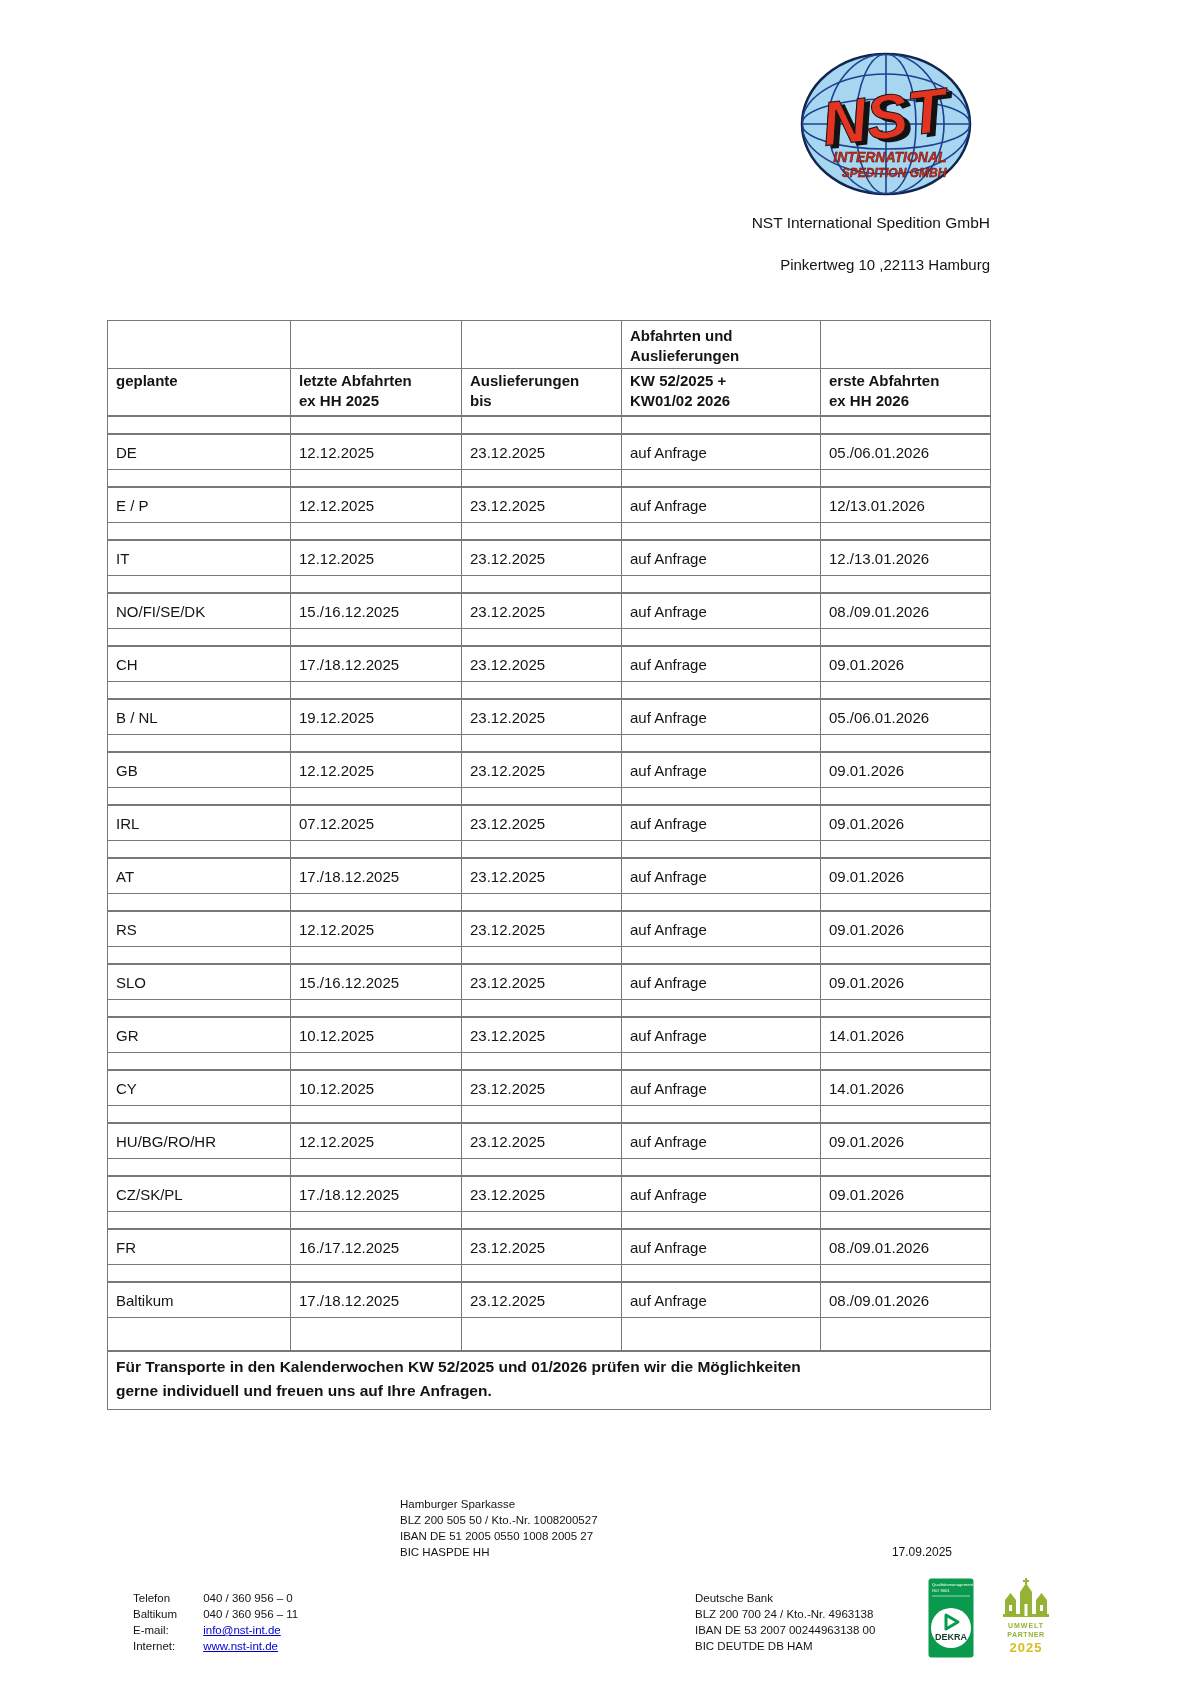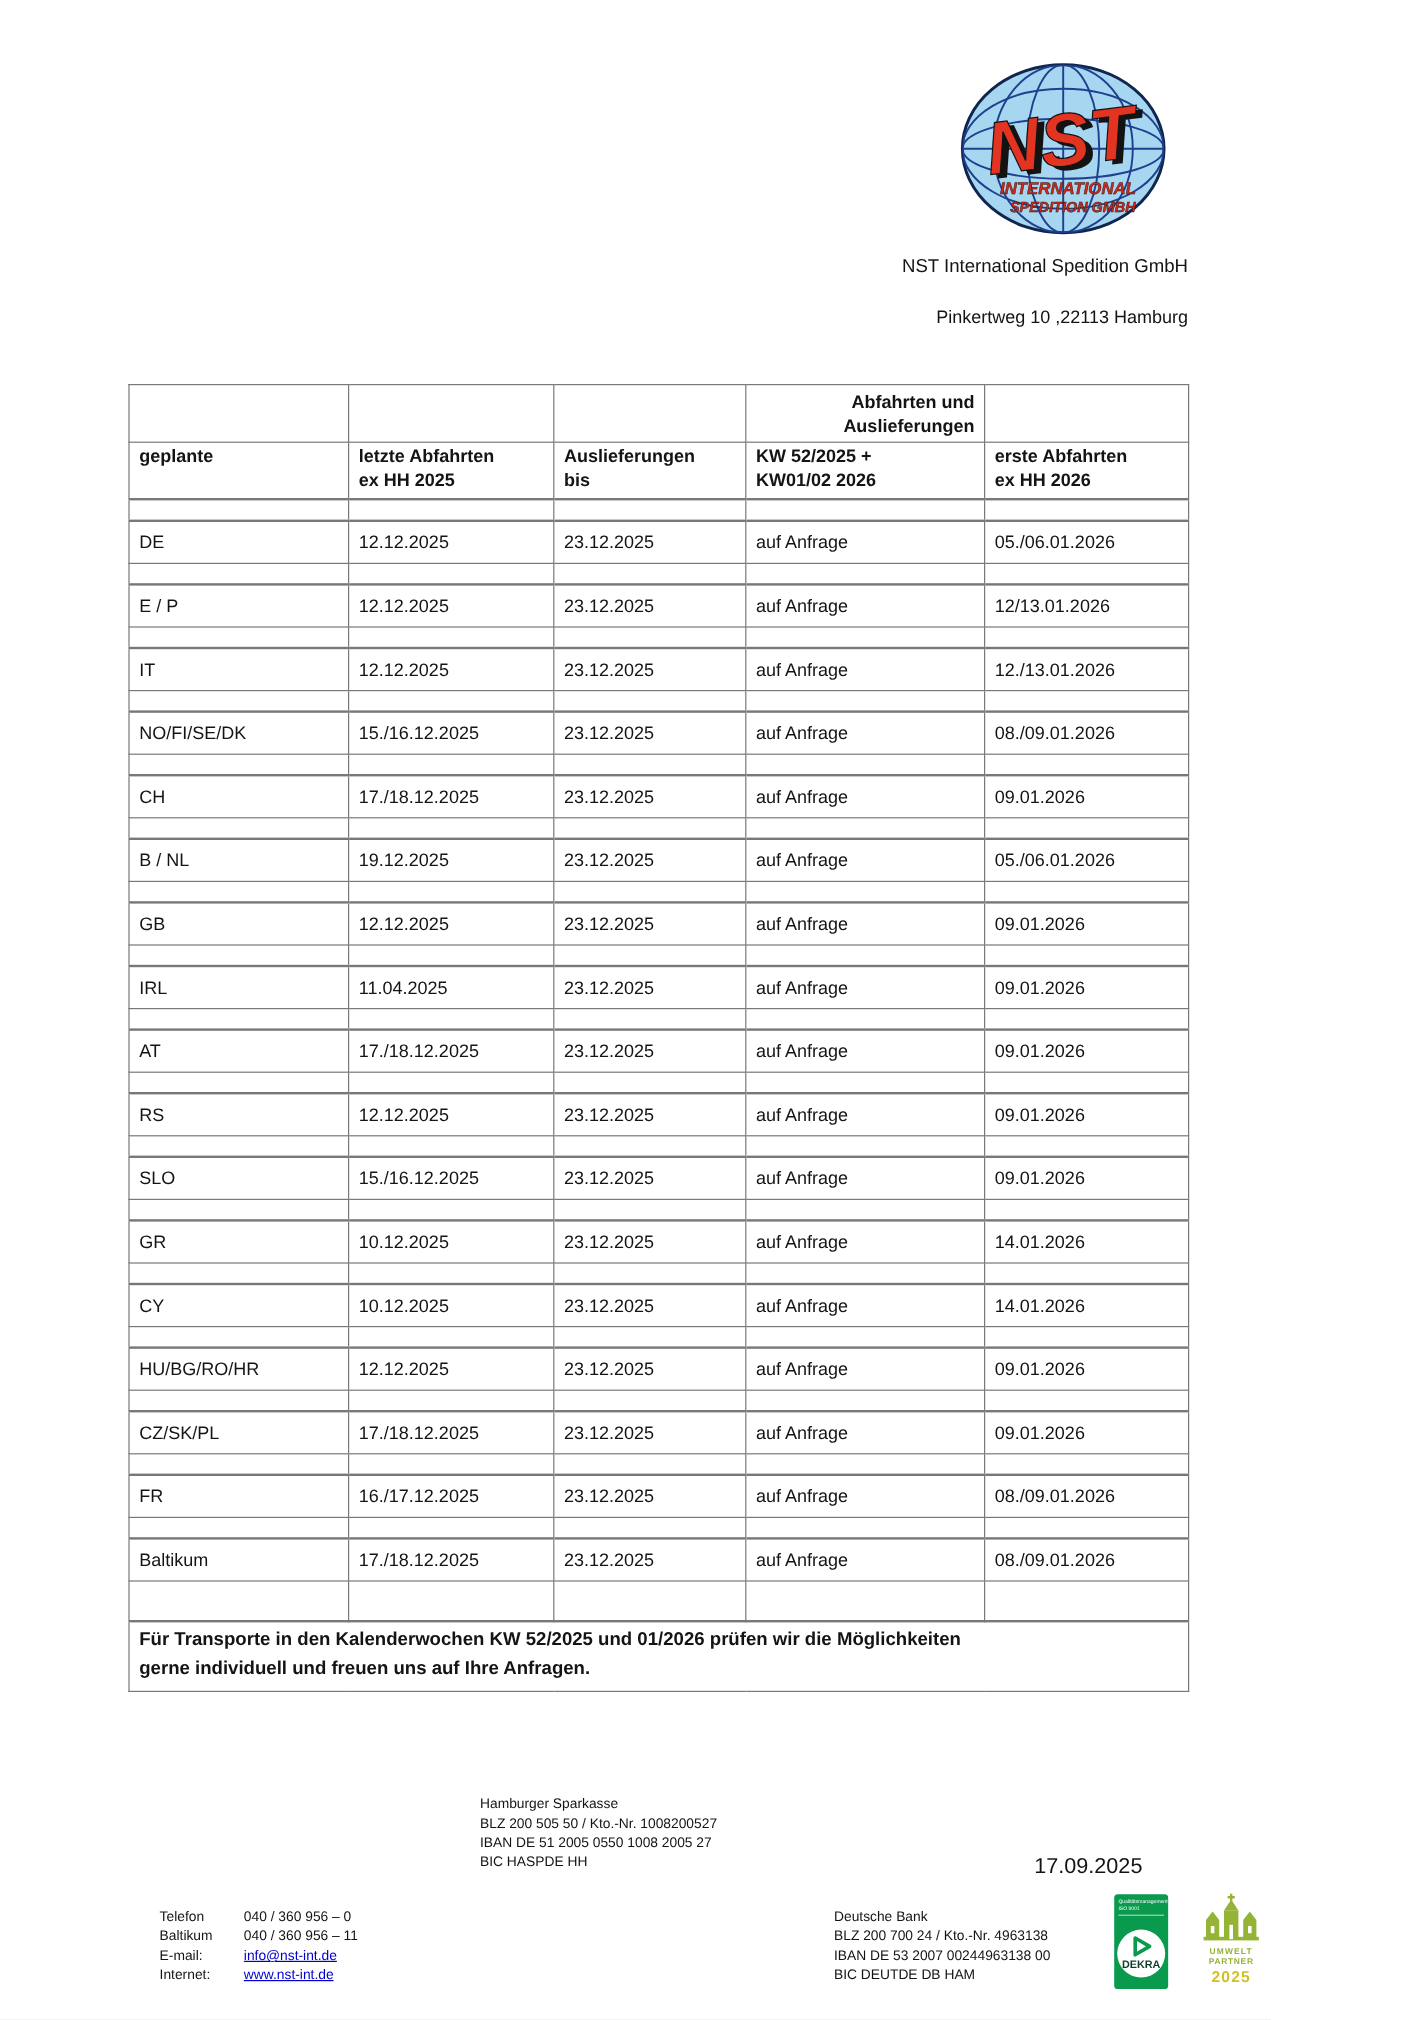"Abfahrten und" tr.group-hdr th { text-align: right -> none }
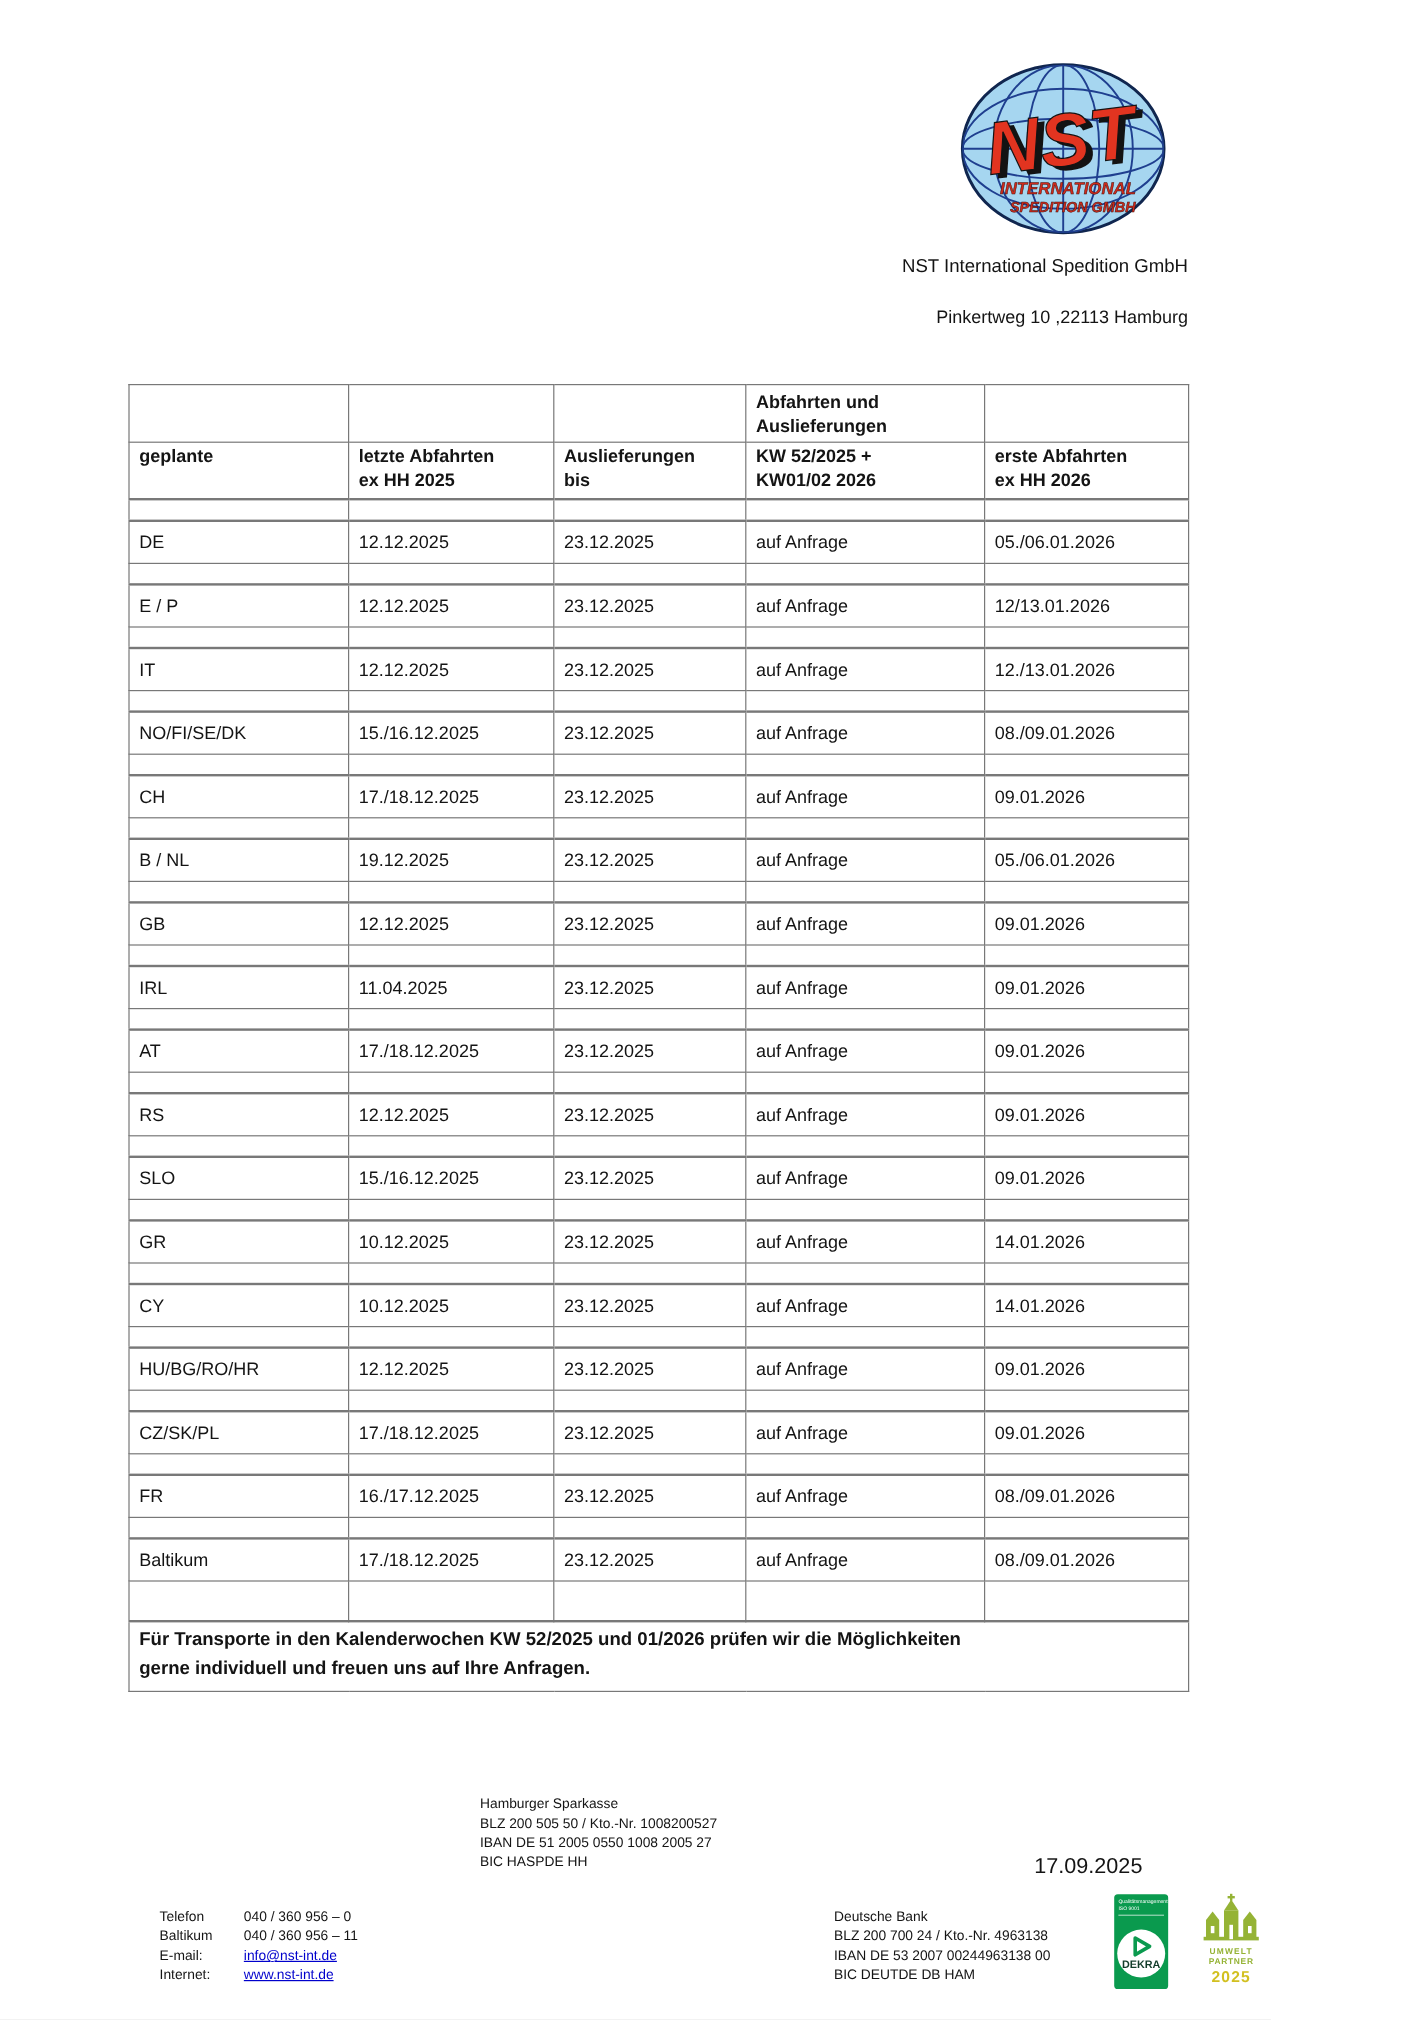"11.04.2025" td { text: 11.04.2025 -> 07.12.2025 }
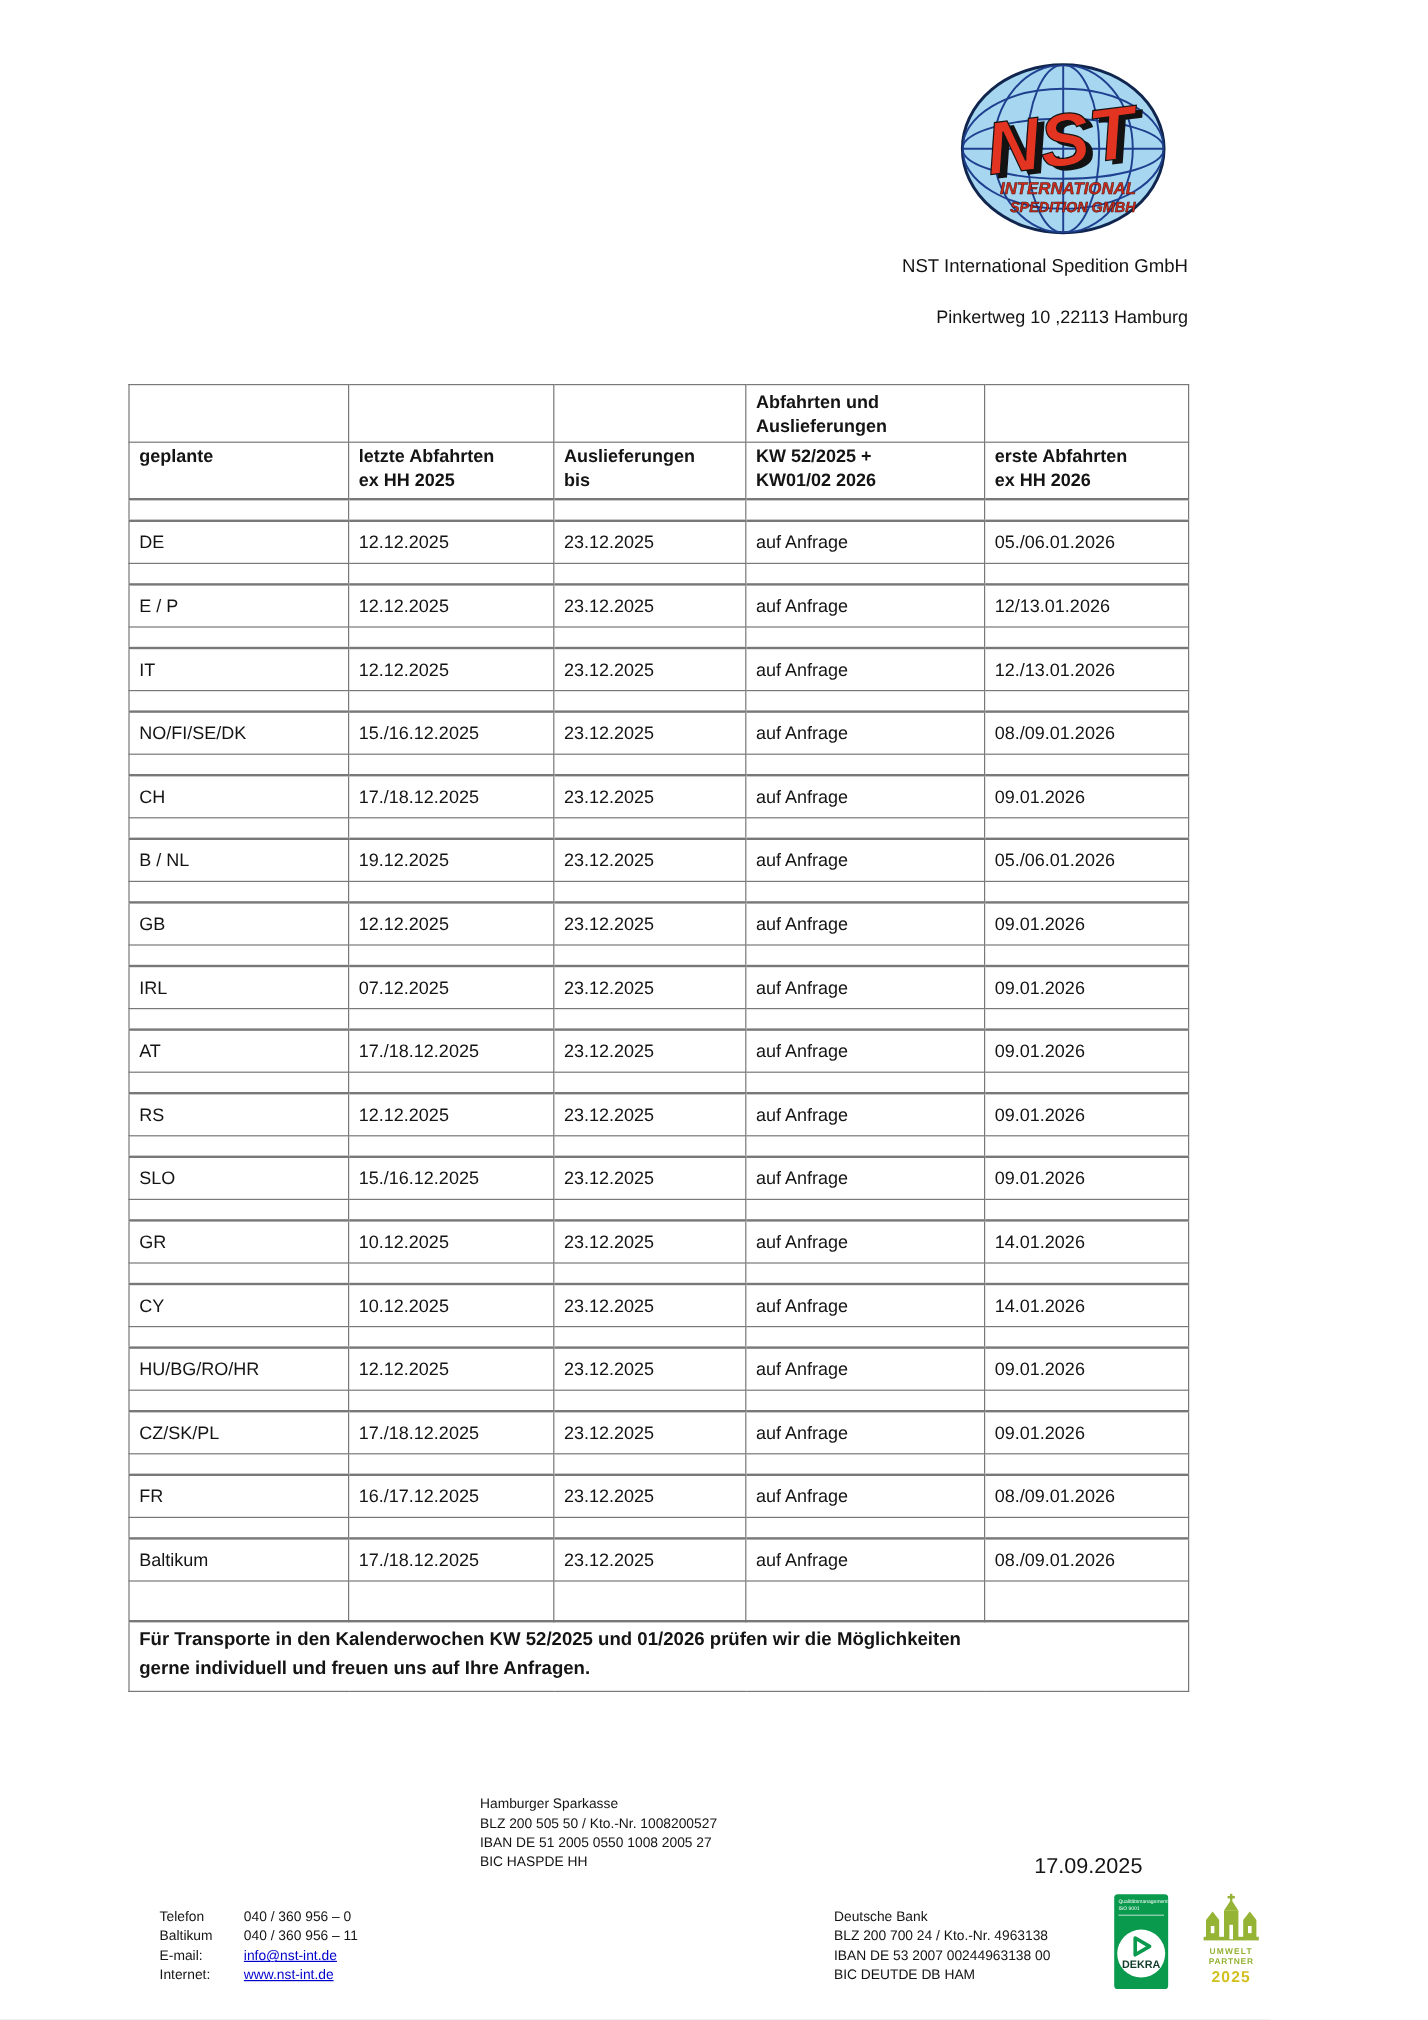"17.09.2025" .doc-date { font-size: 18px -> 12px }
